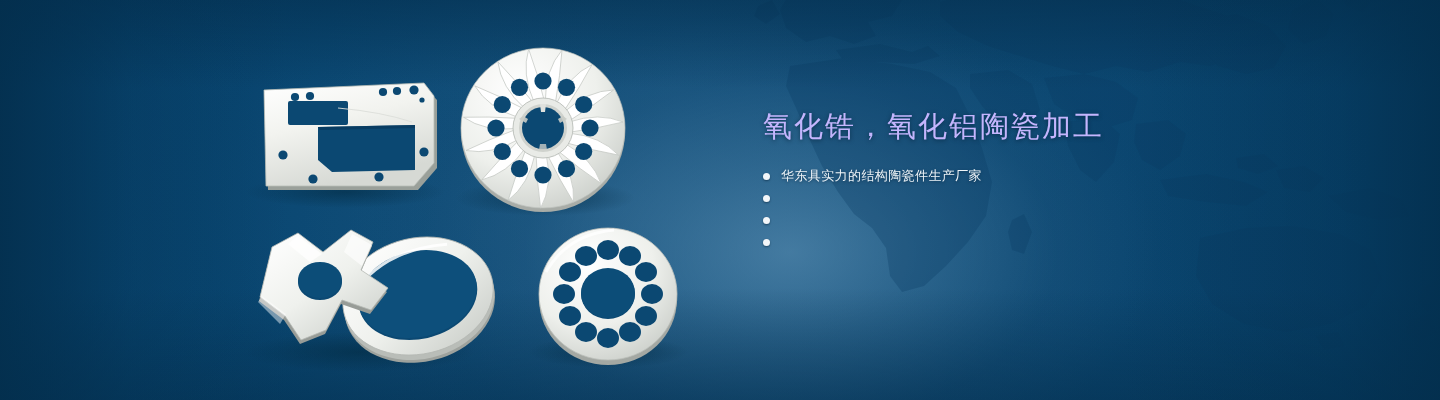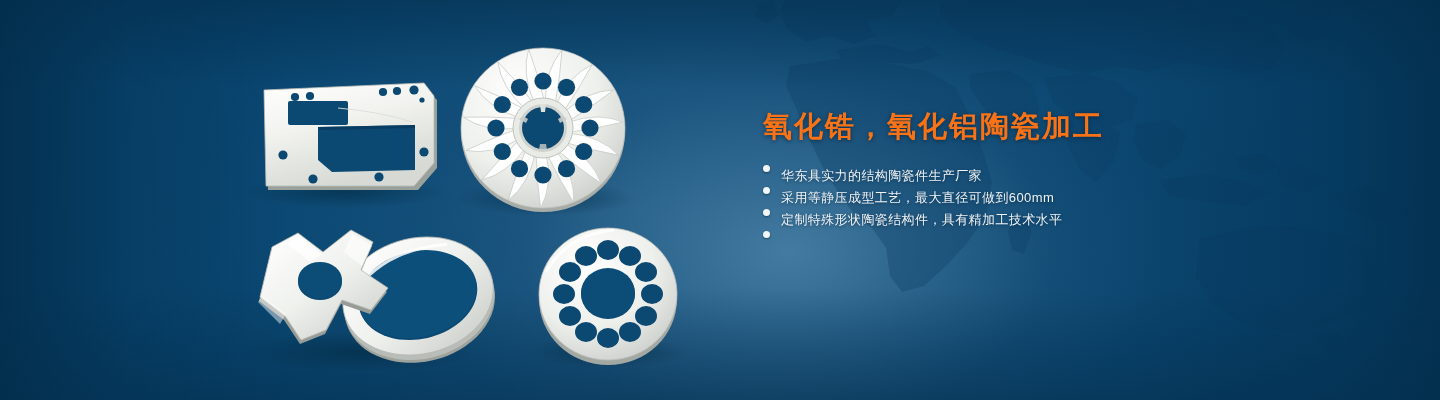"氧化锆，氧化铝陶瓷加工" .headline { color: #f97316 -> #c4b5fd; font-weight: 700 -> 400 }
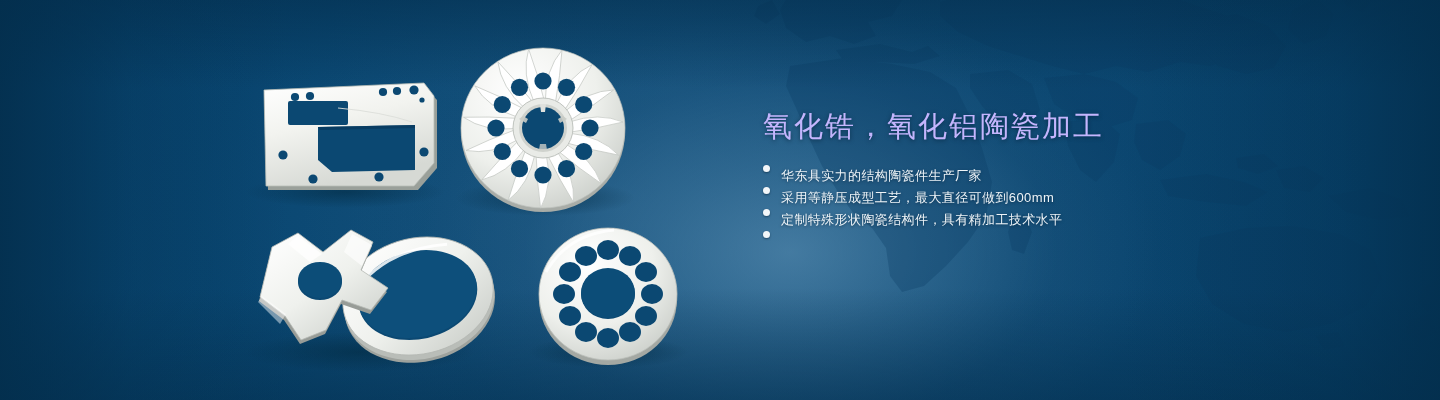"华东具实力的结构陶瓷件生产厂家" .bullets li { align-items: none -> center }
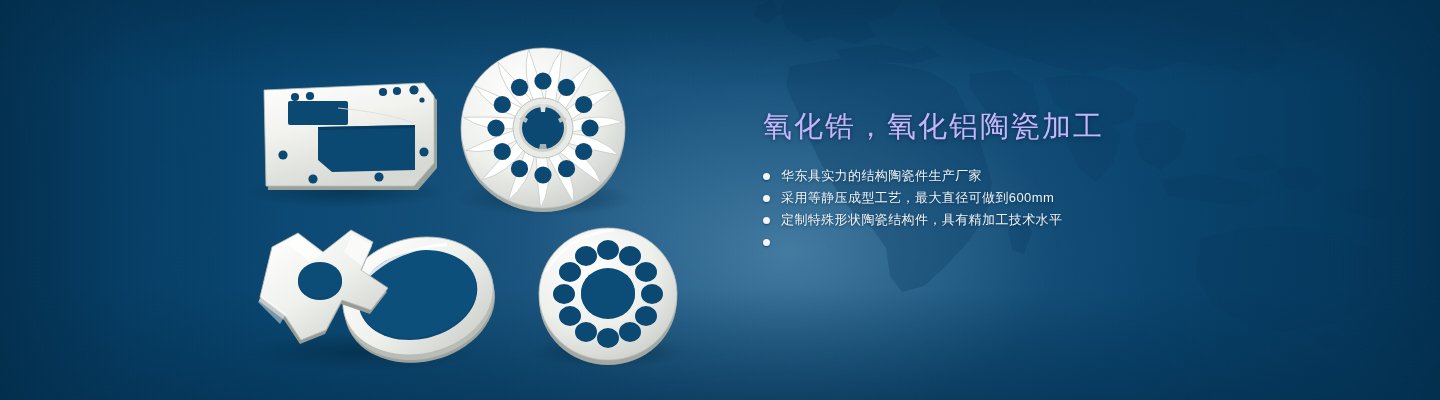"采用等静压成型工艺，最大直径可做到600mm" span.btxt { html: <span>采用等静压成型工艺，最大直径可做到600mm</span> -> none }
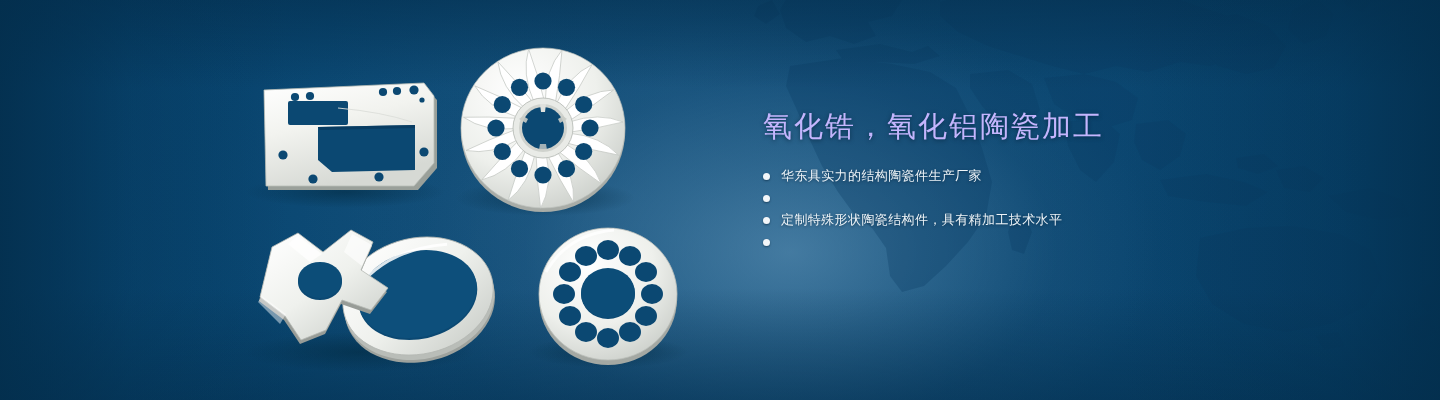"定制特殊形状陶瓷结构件，具有精加工技术水平" span.btxt { html: <span>定制特殊形状陶瓷结构件，具有精加工技术水平</span> -> none }
